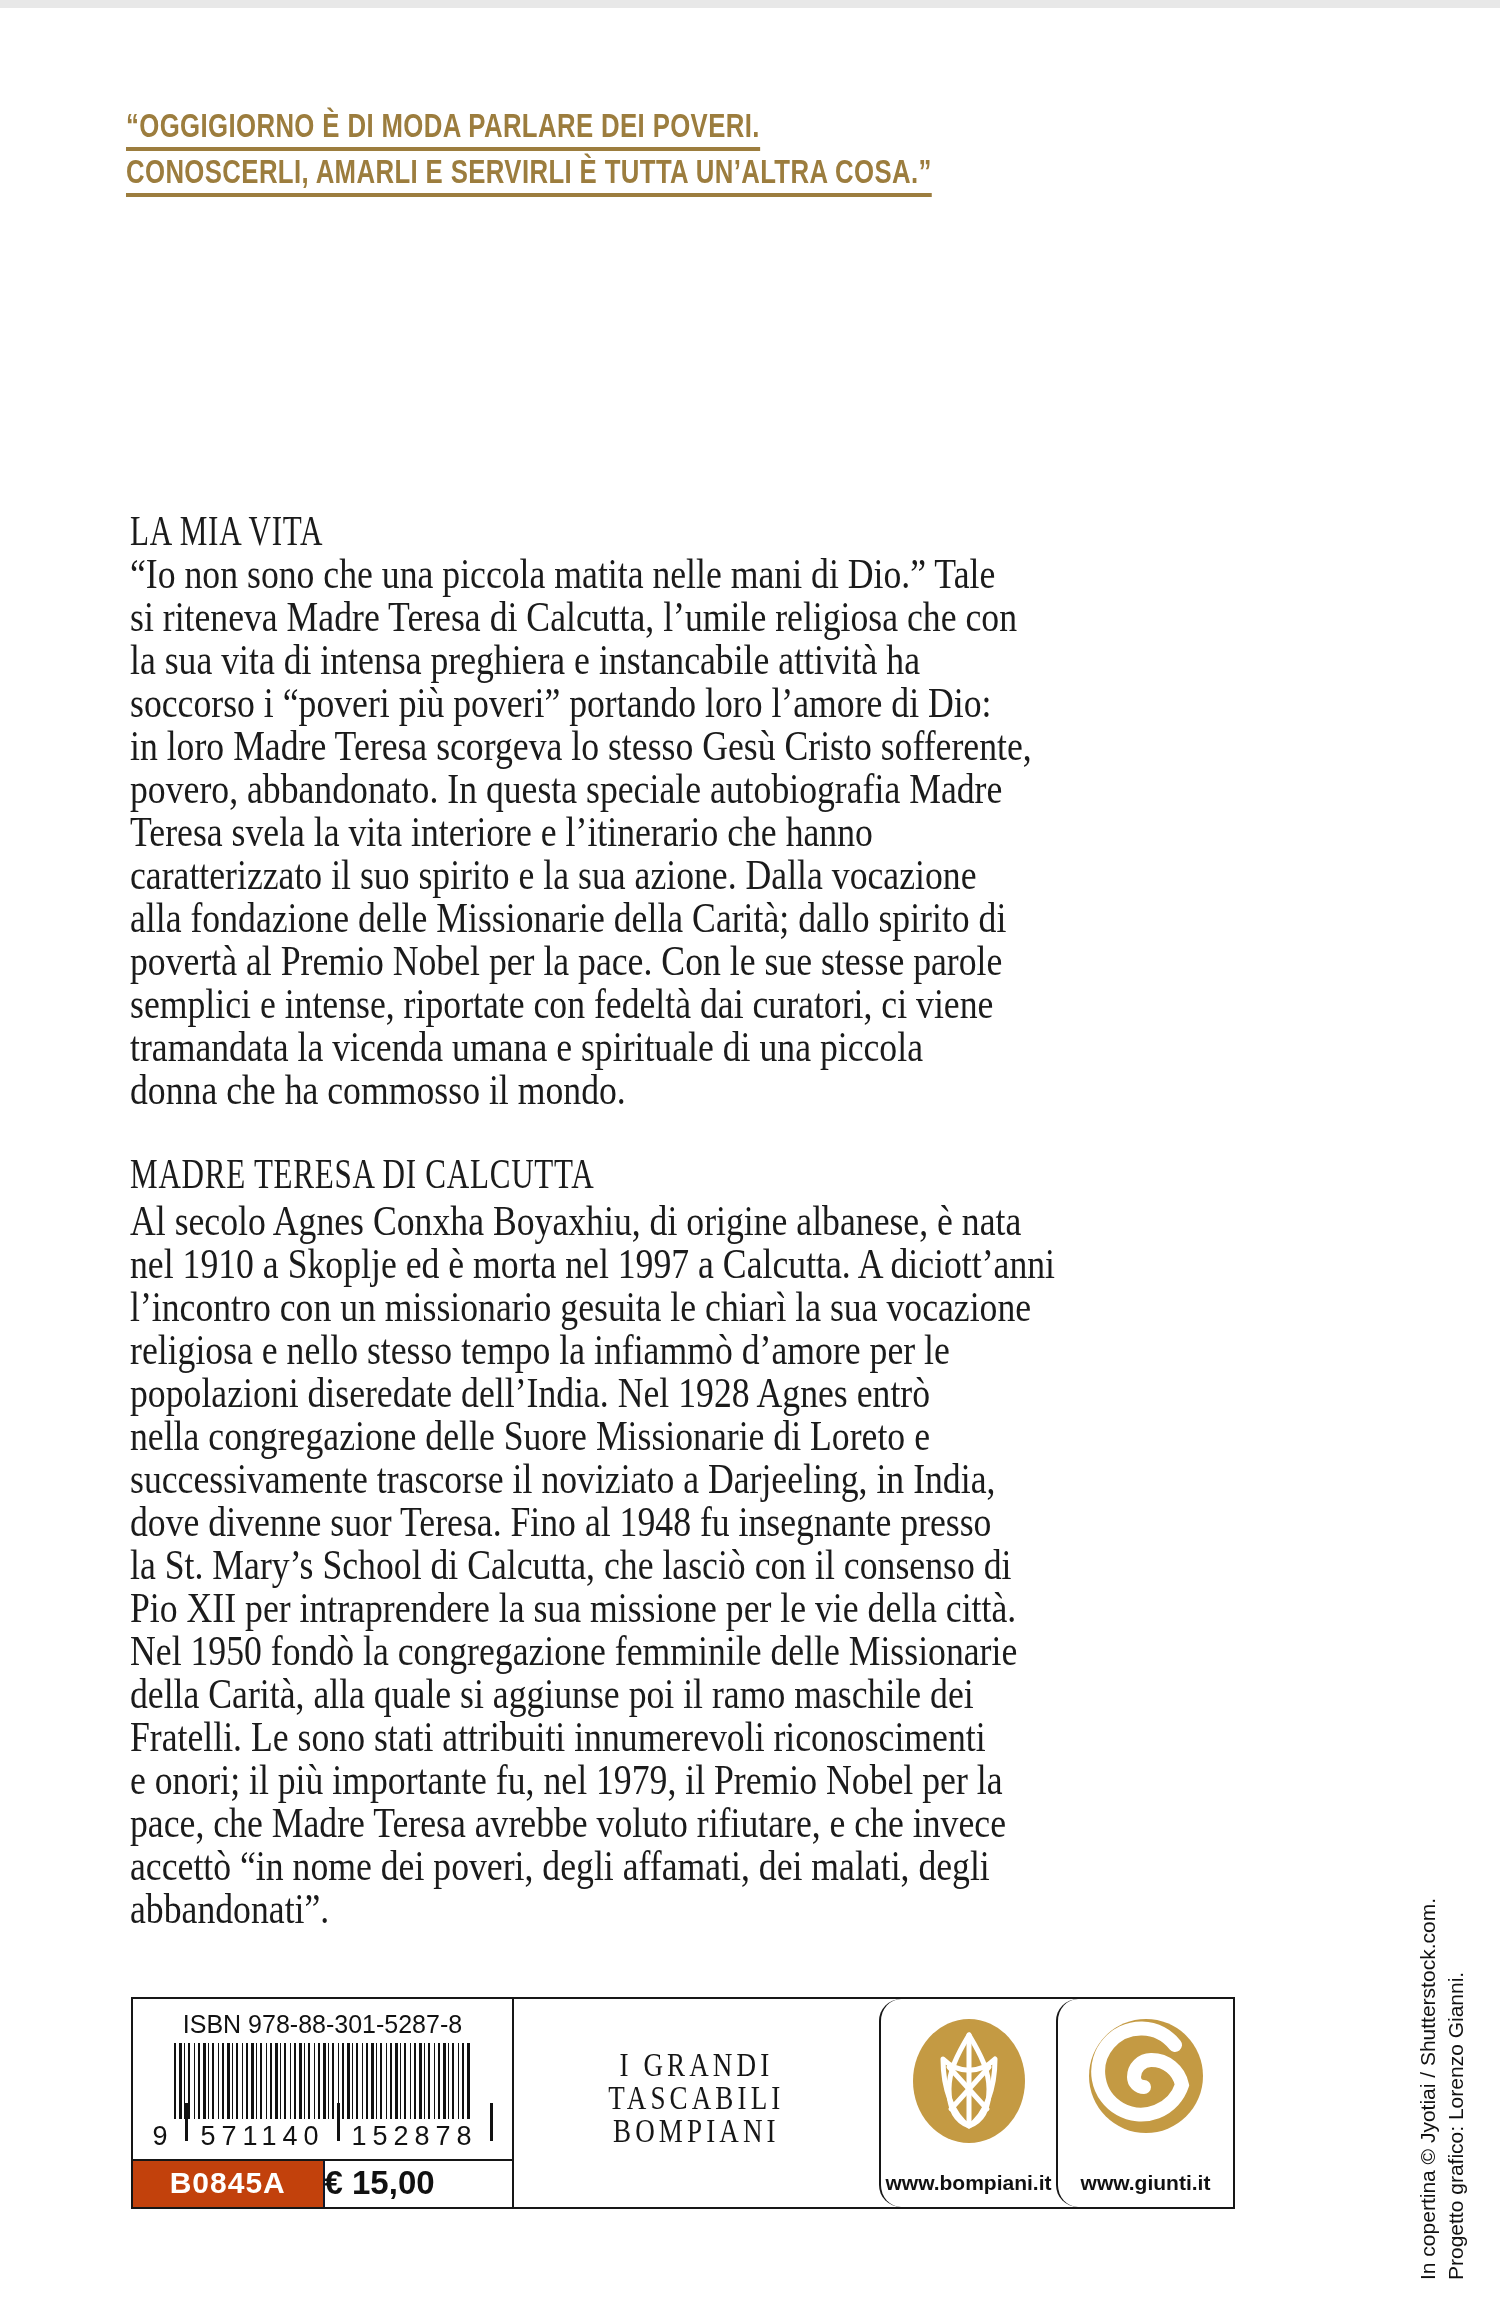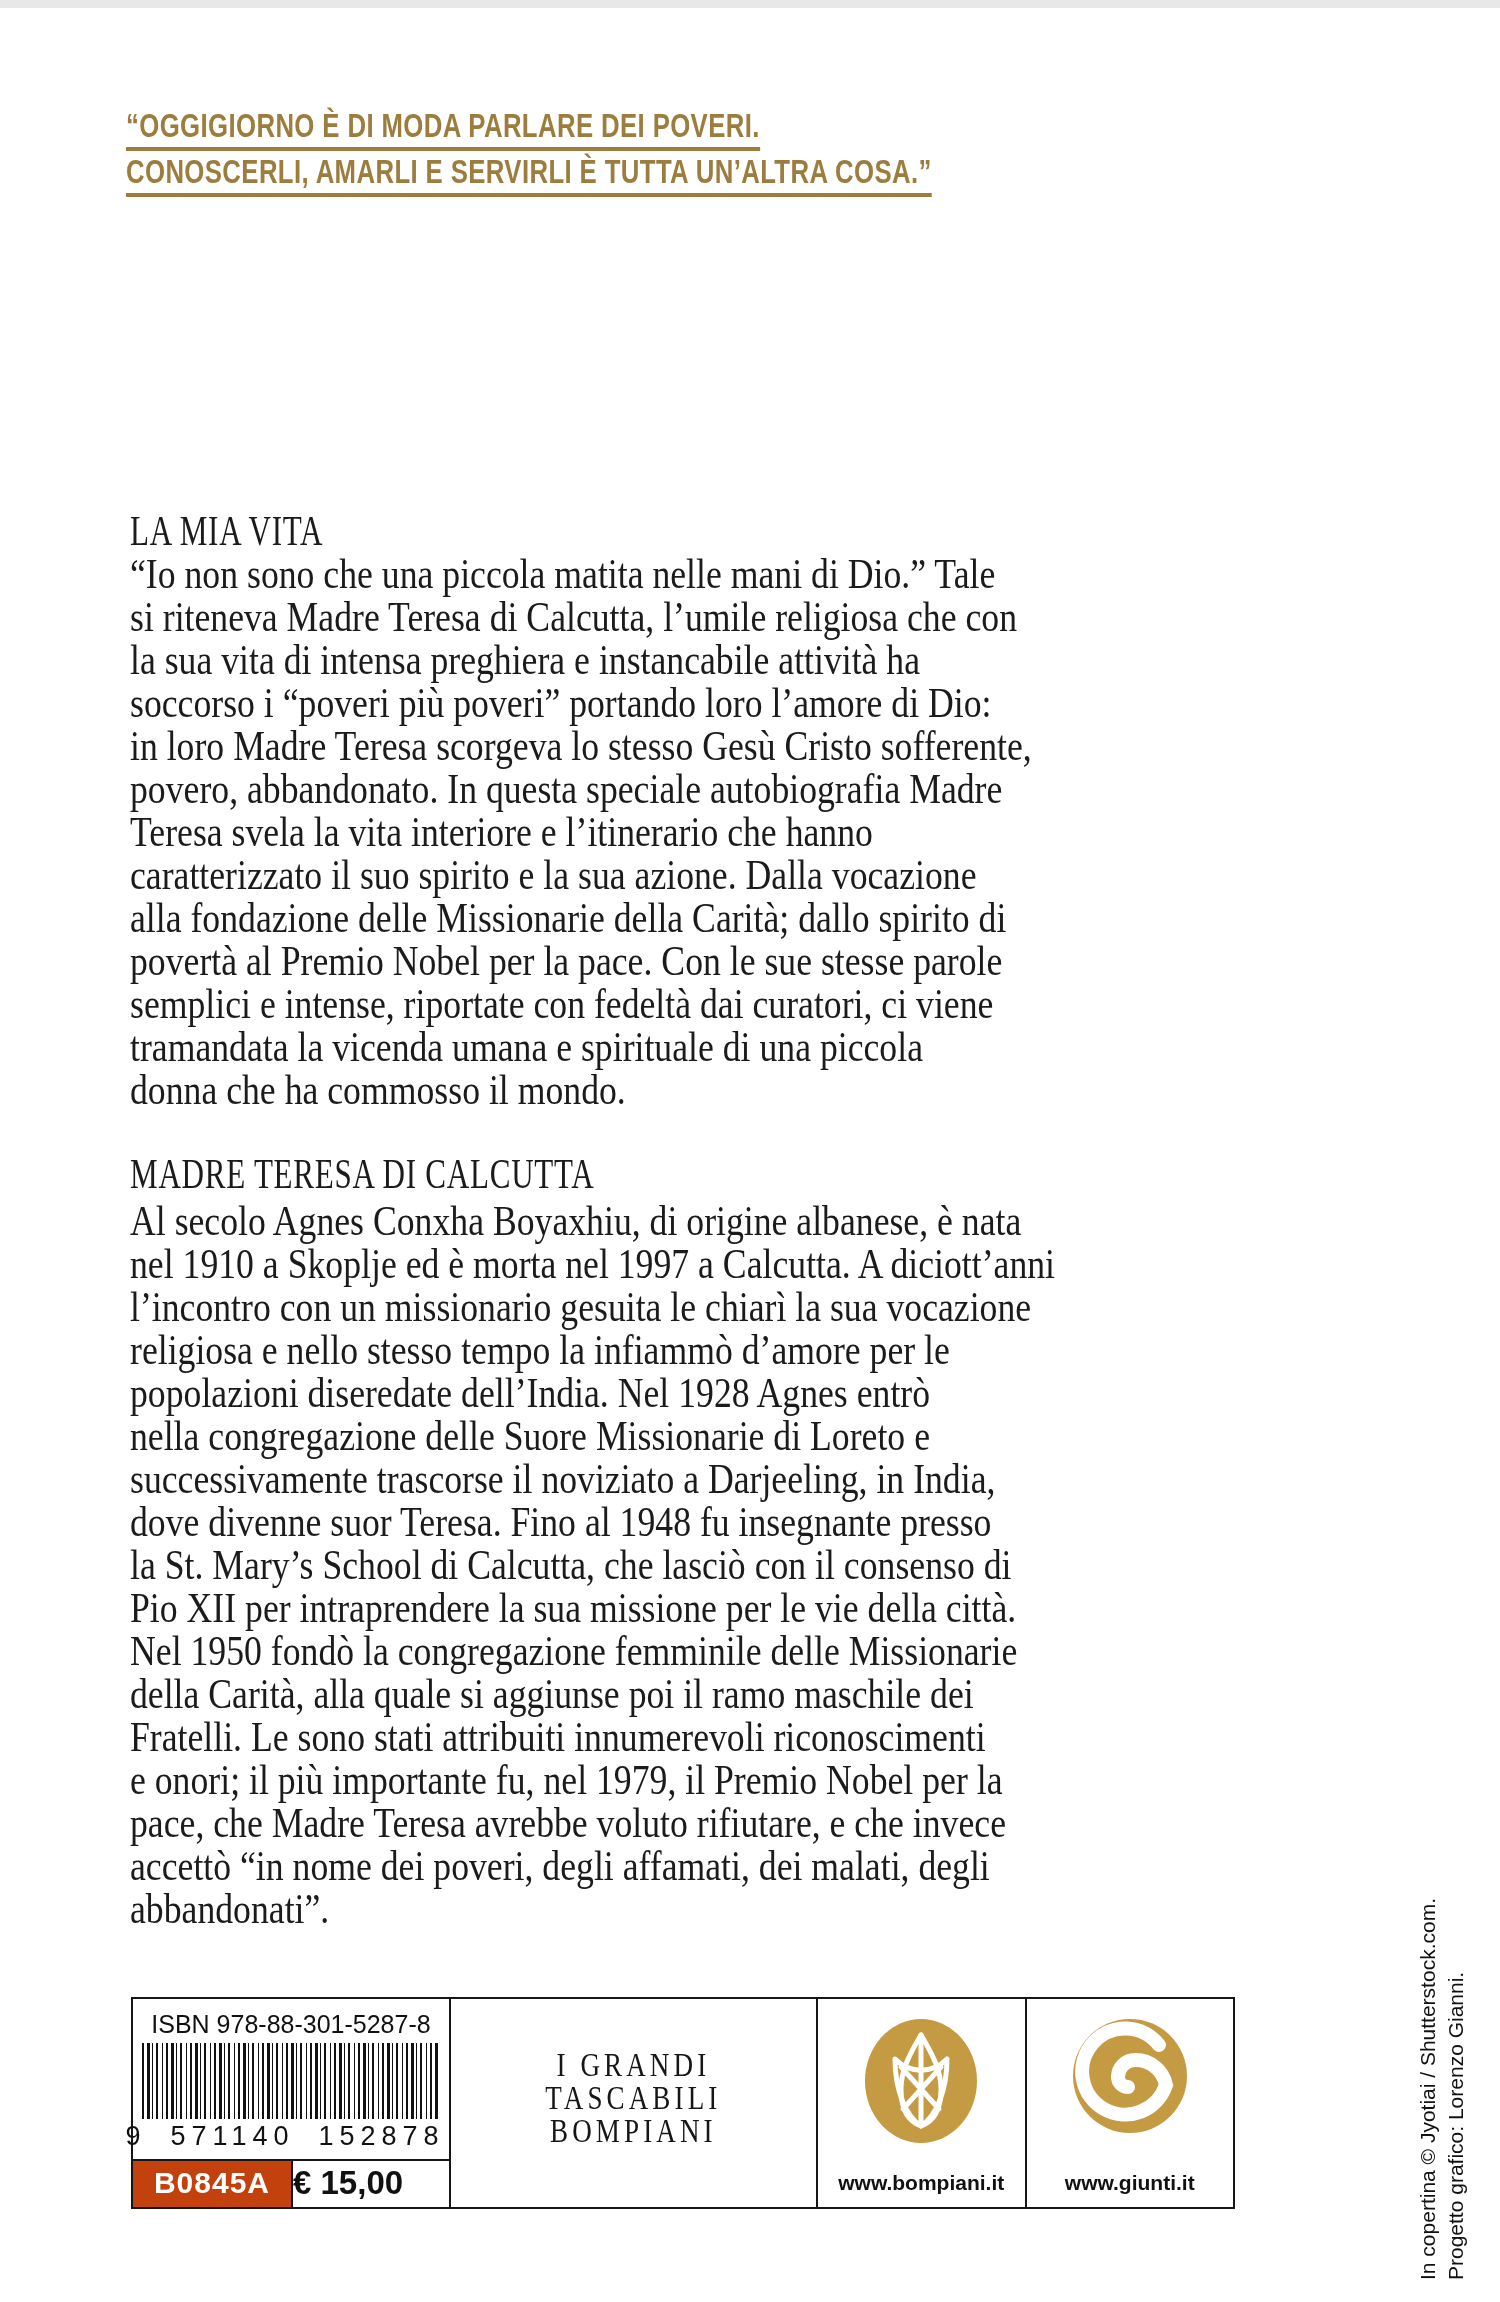"ISBN 978-88-301-5287-8" .cell-isbn { width: 316px -> 379px }
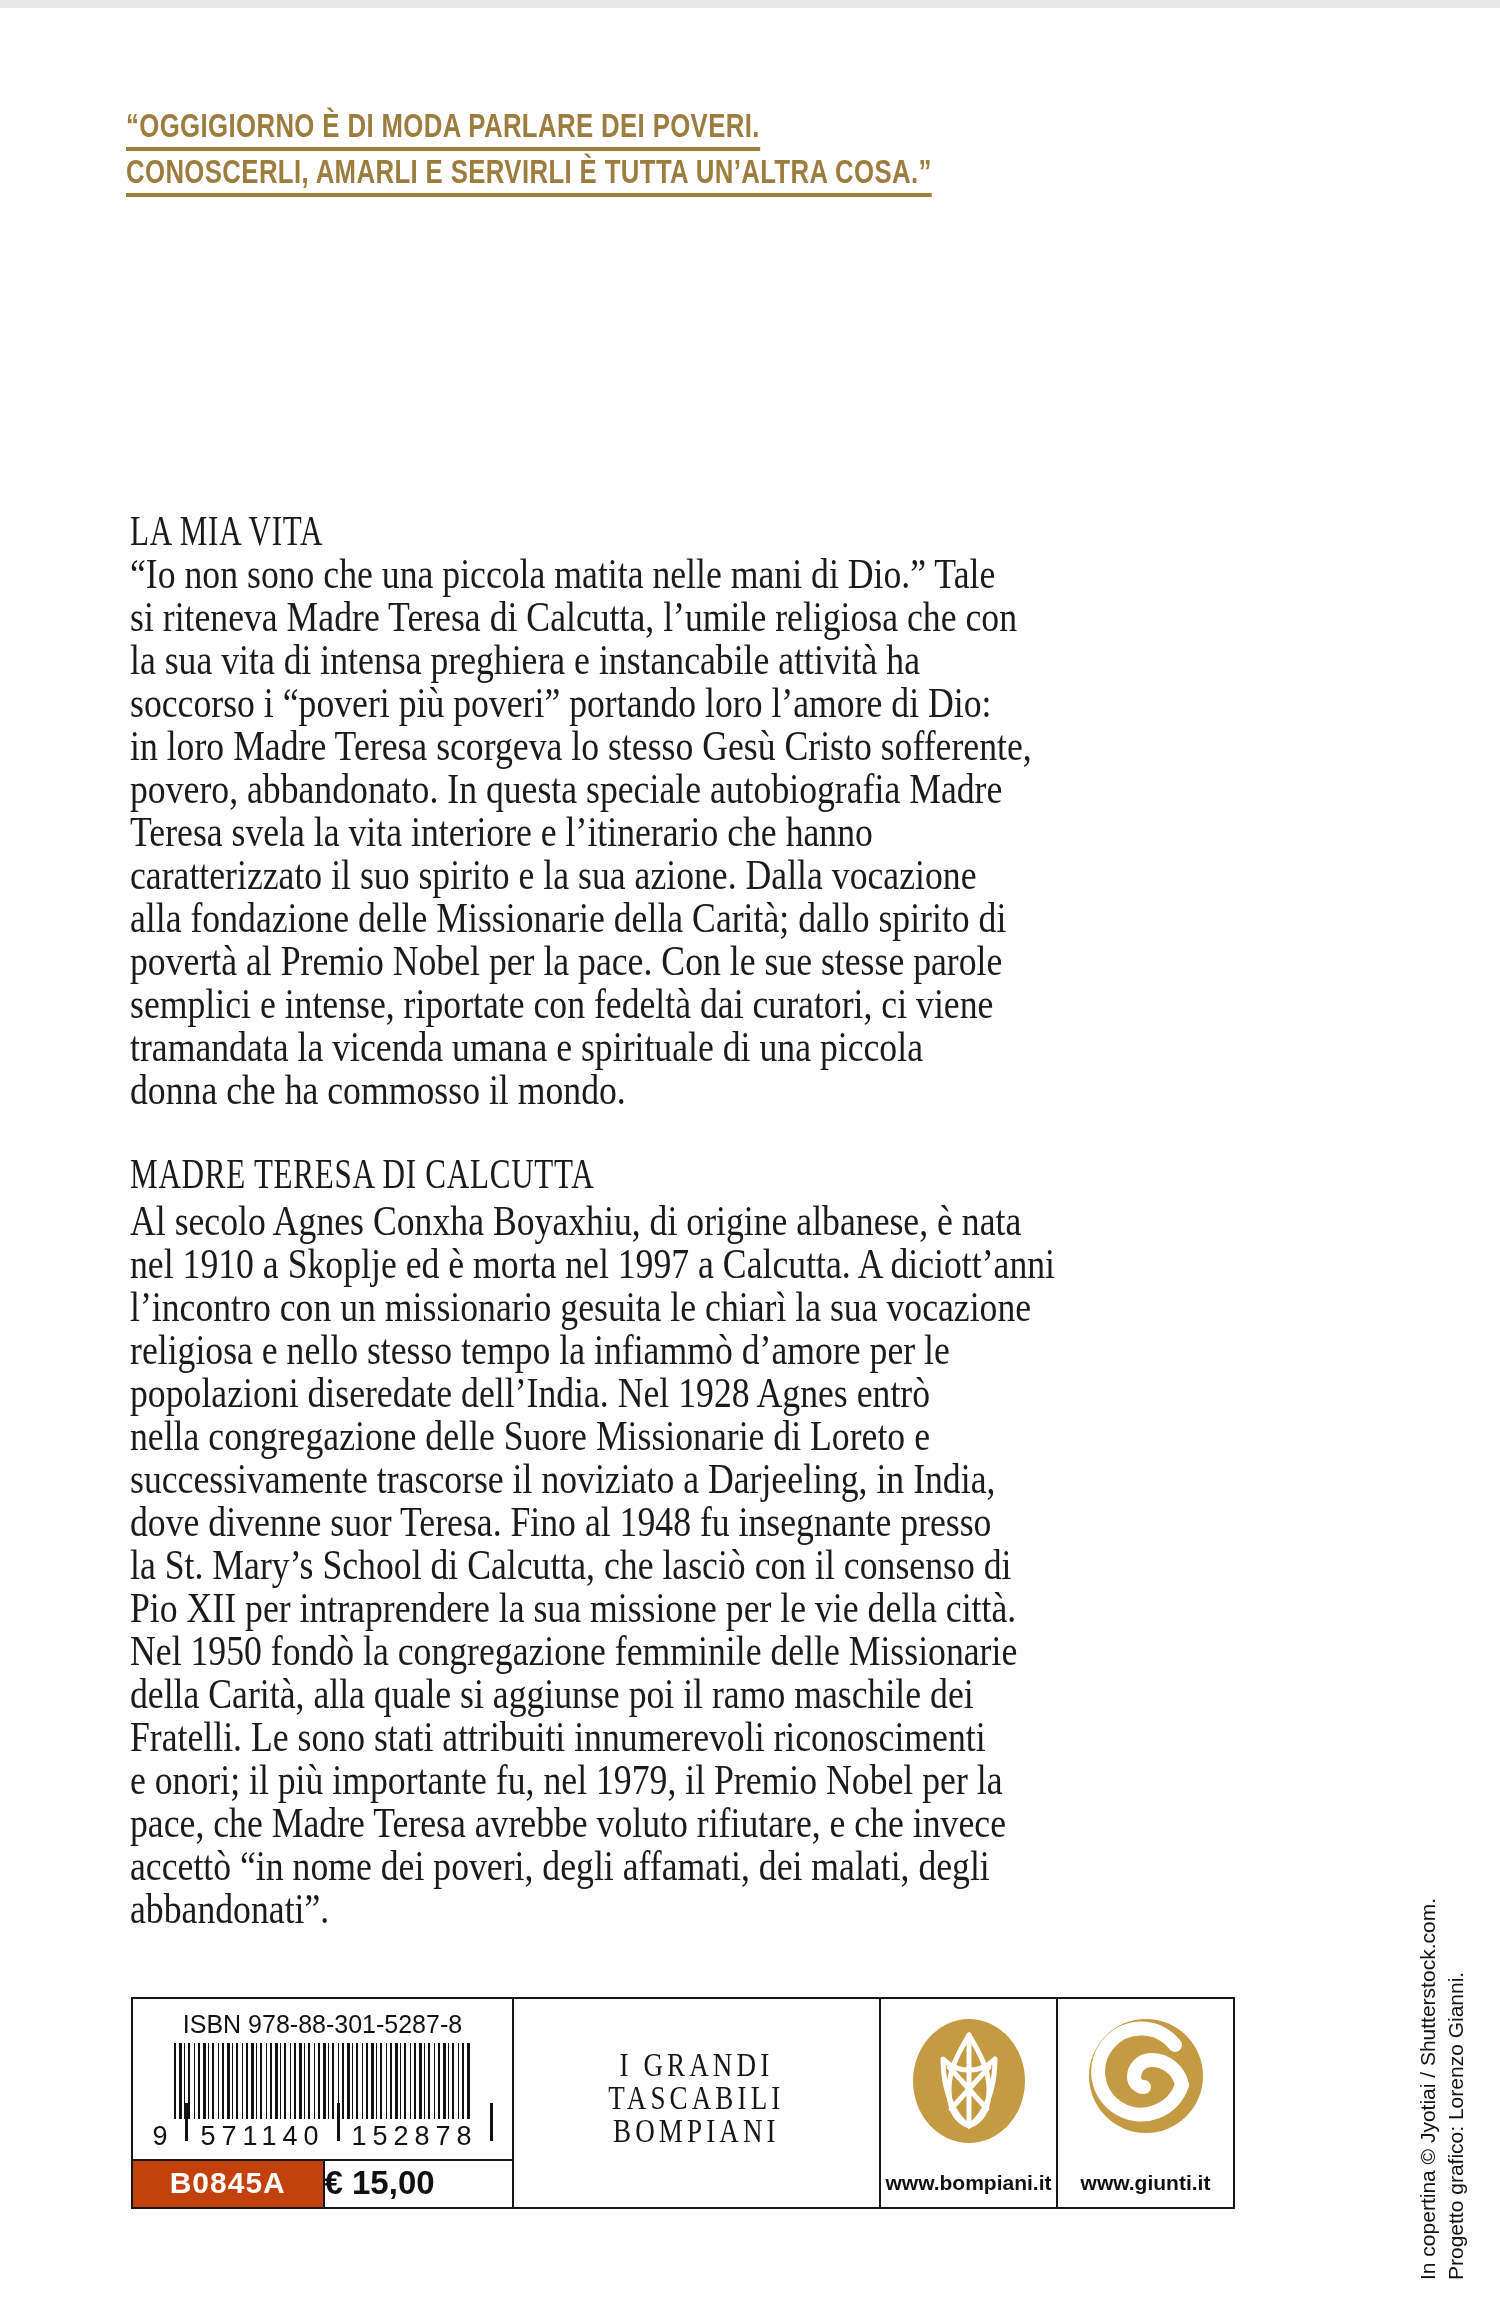"www.bompiani.it" .cell-logo { border-radius: none -> 22px }
